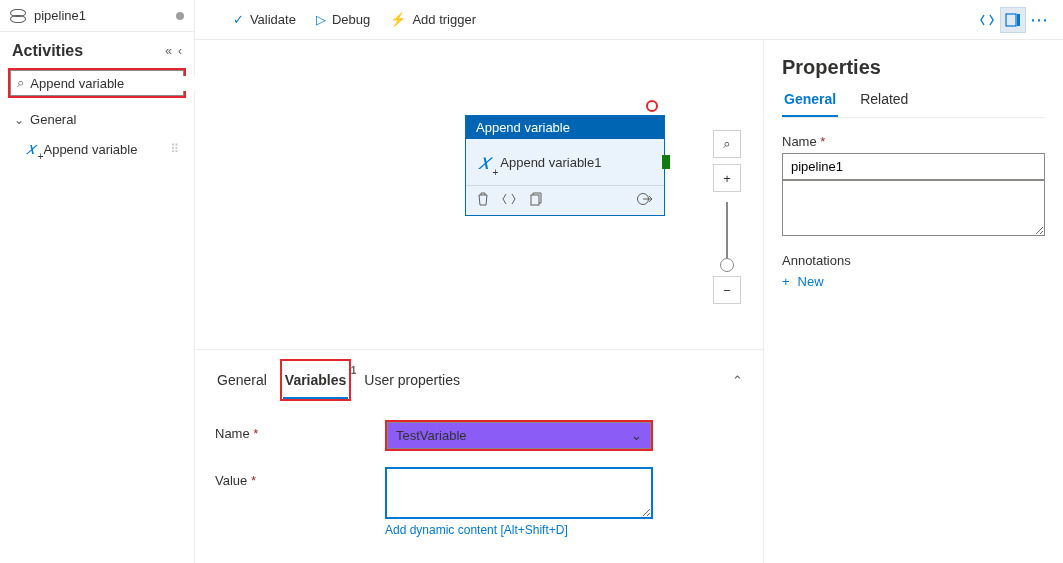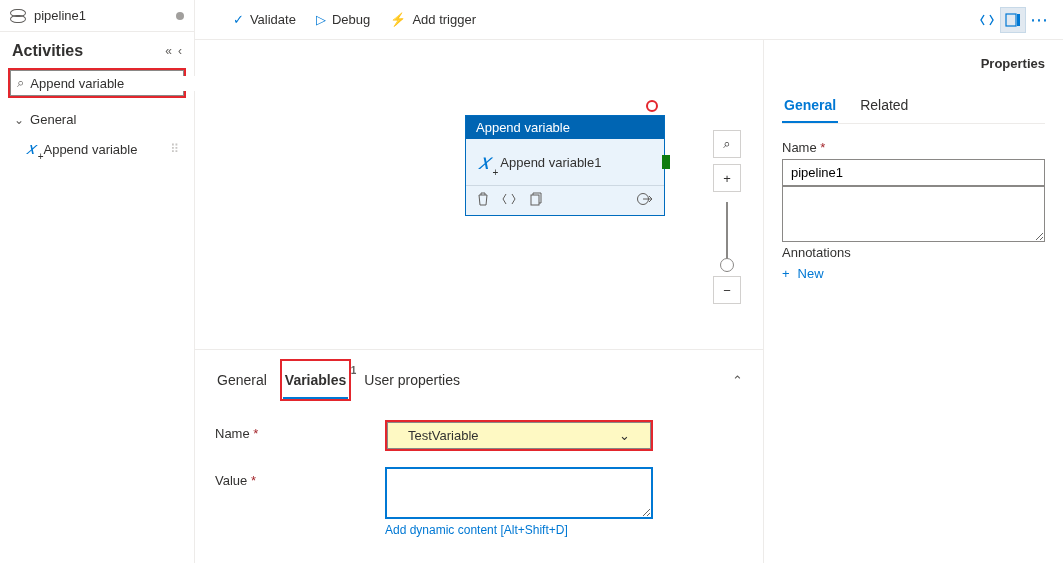"Properties" .prop-title { font-size: 13px -> 20px; margin-bottom: 20px -> 6px; text-align: right -> none }
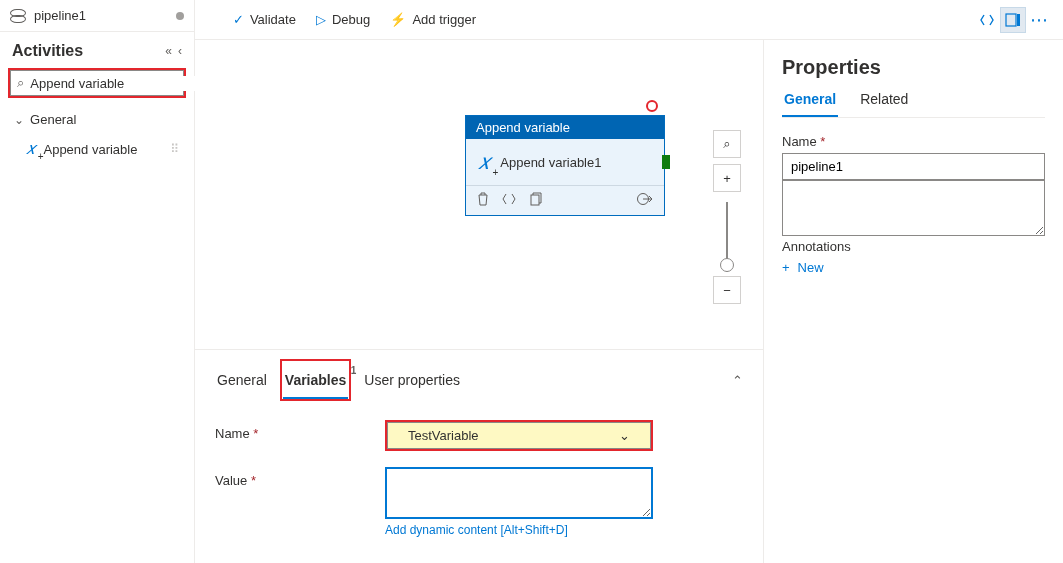"Annotations" div.field-label { margin-top: none -> 14px }
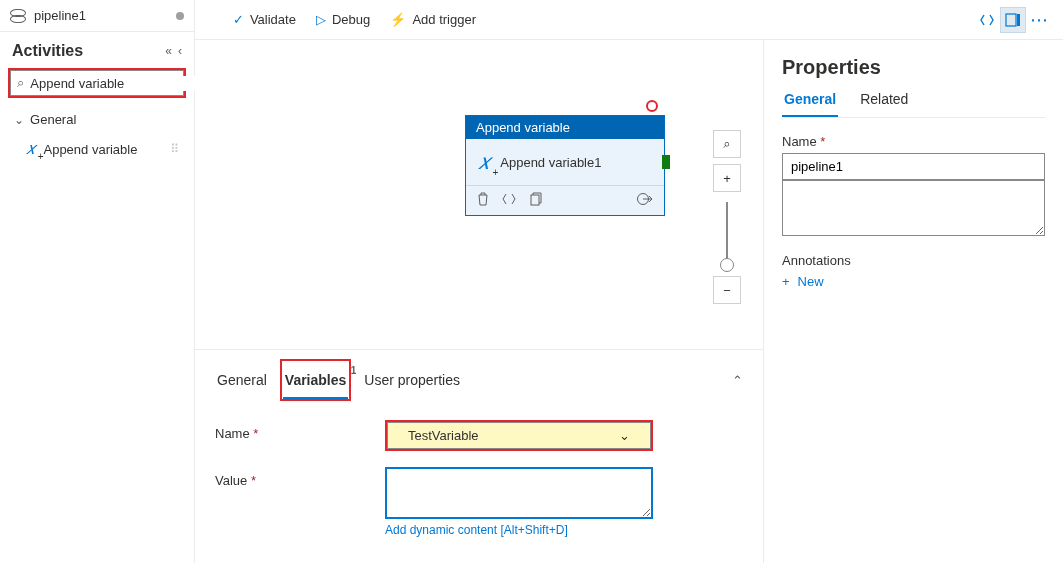"TestVariable" .select-box { background: #fef9c3 -> #8b5cf6; padding: 5px 20px -> 5px 8px }
